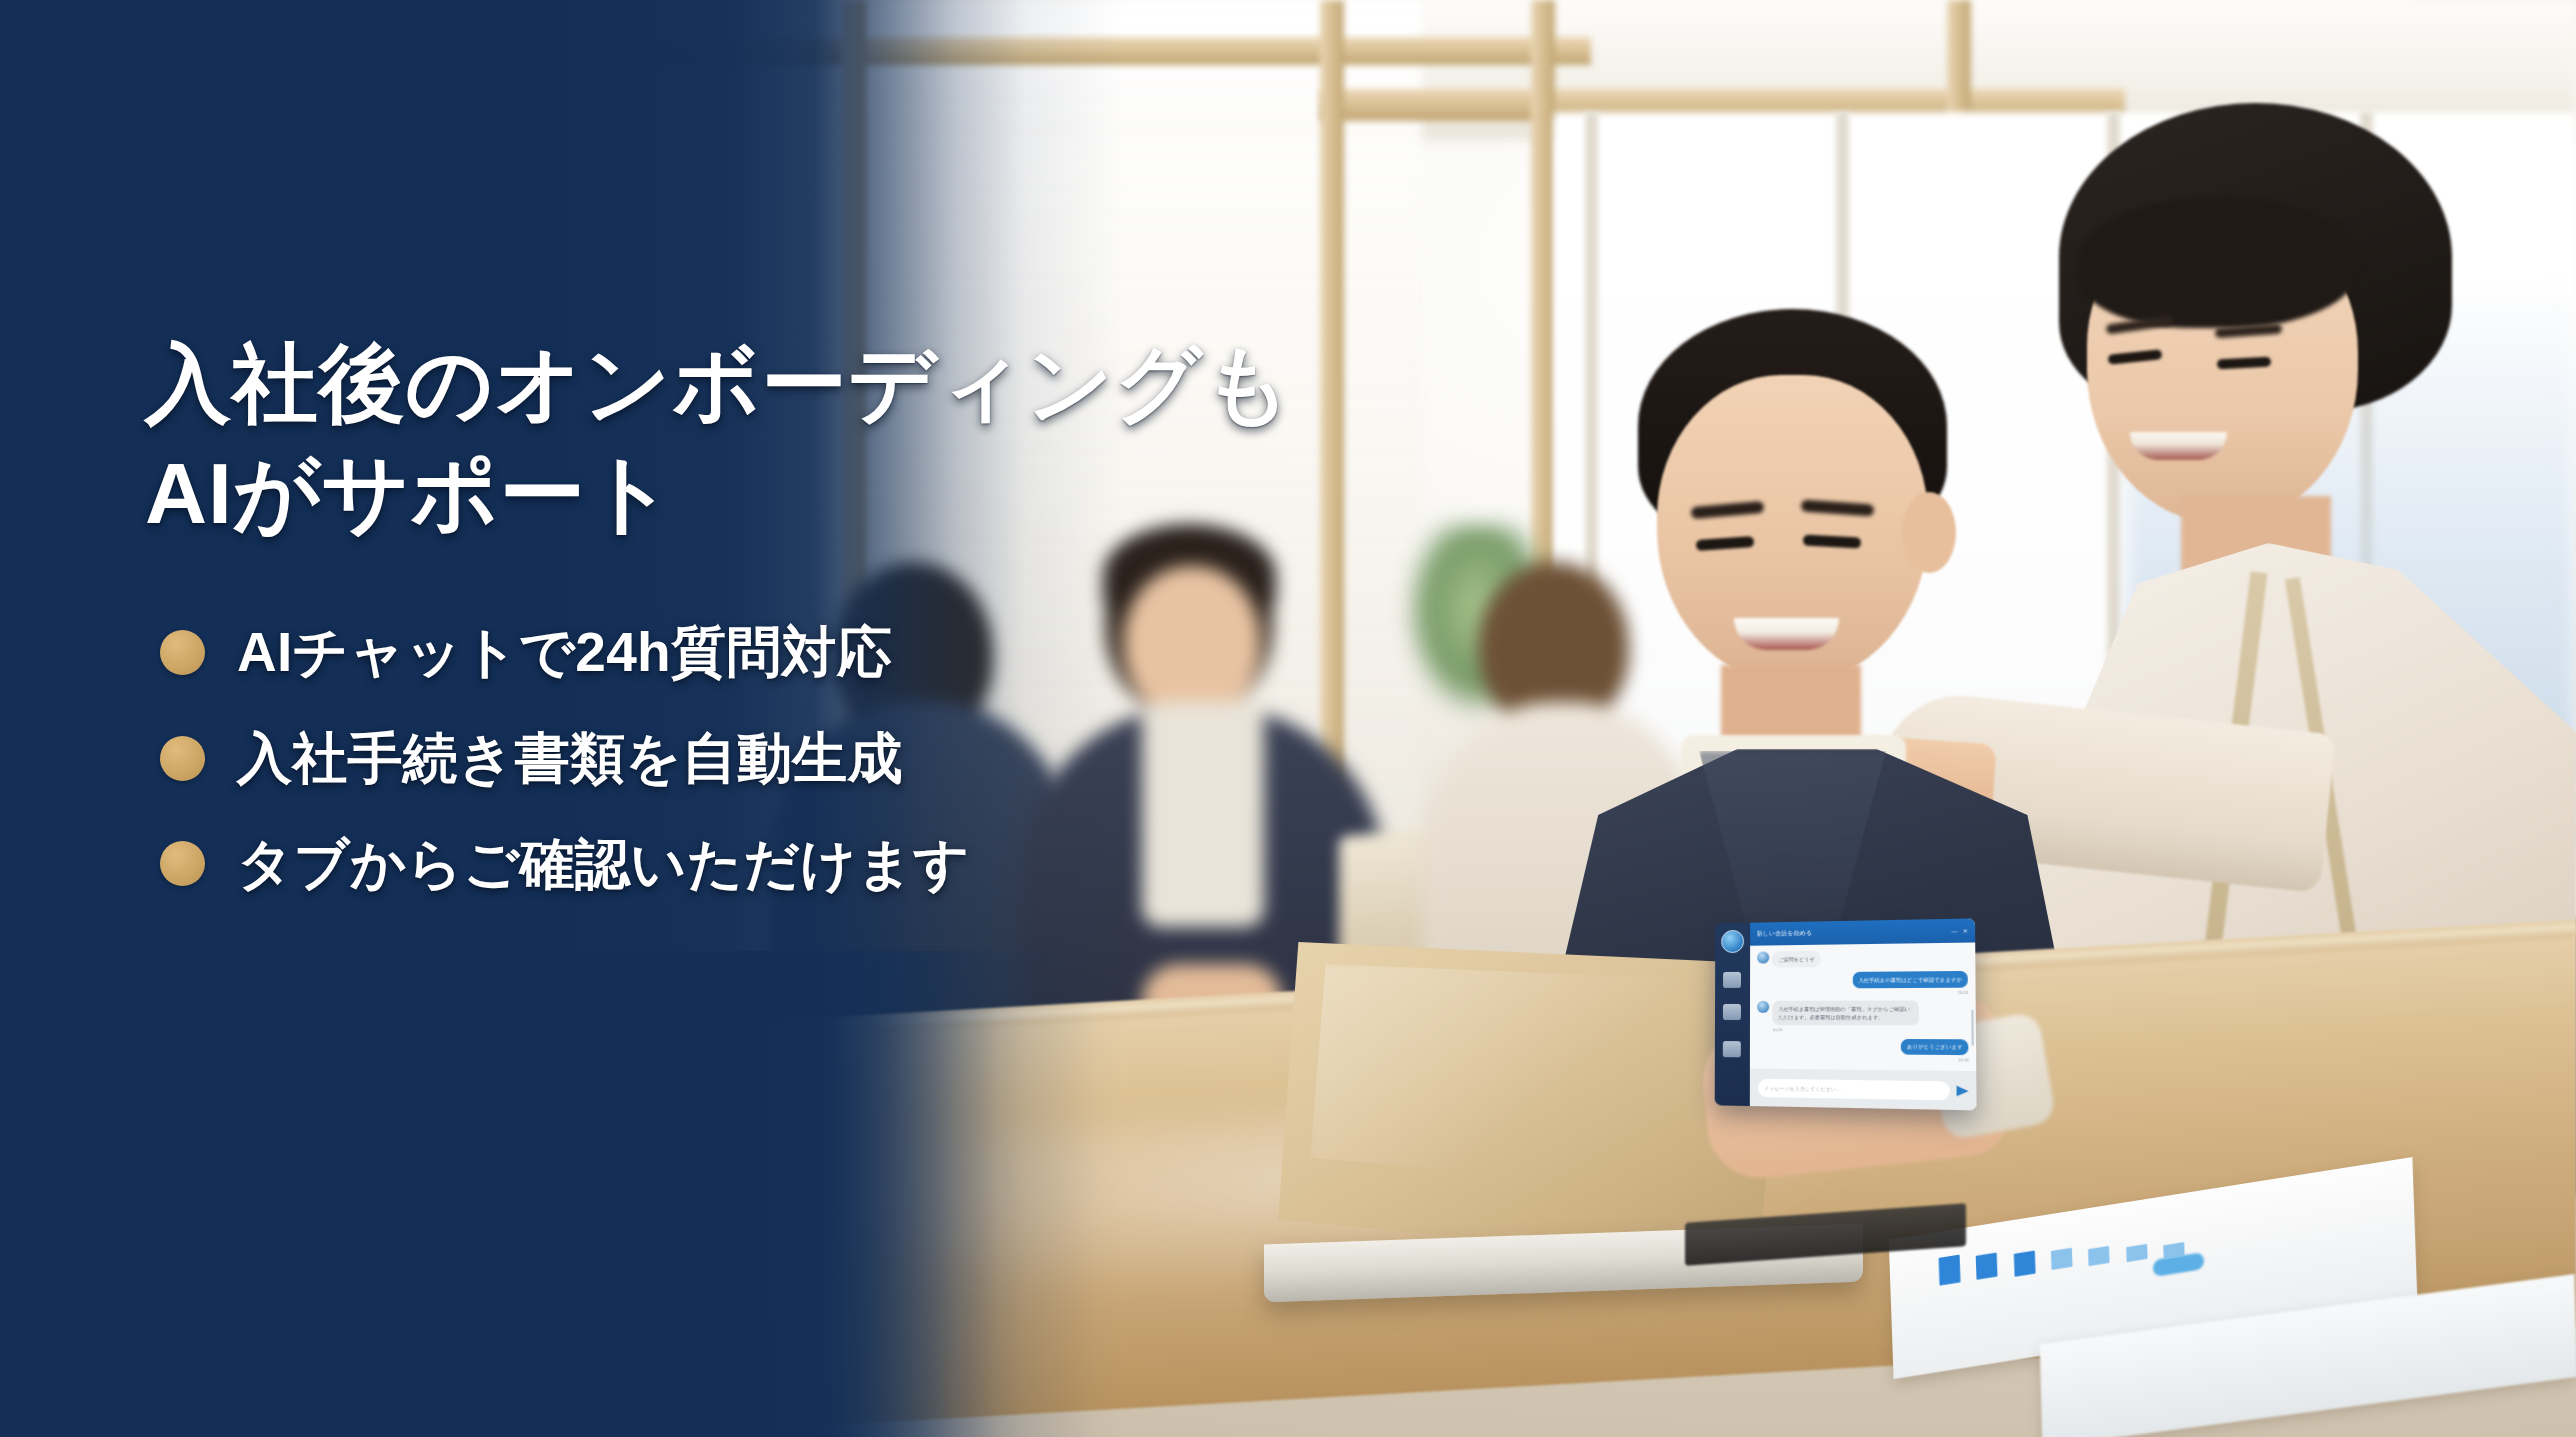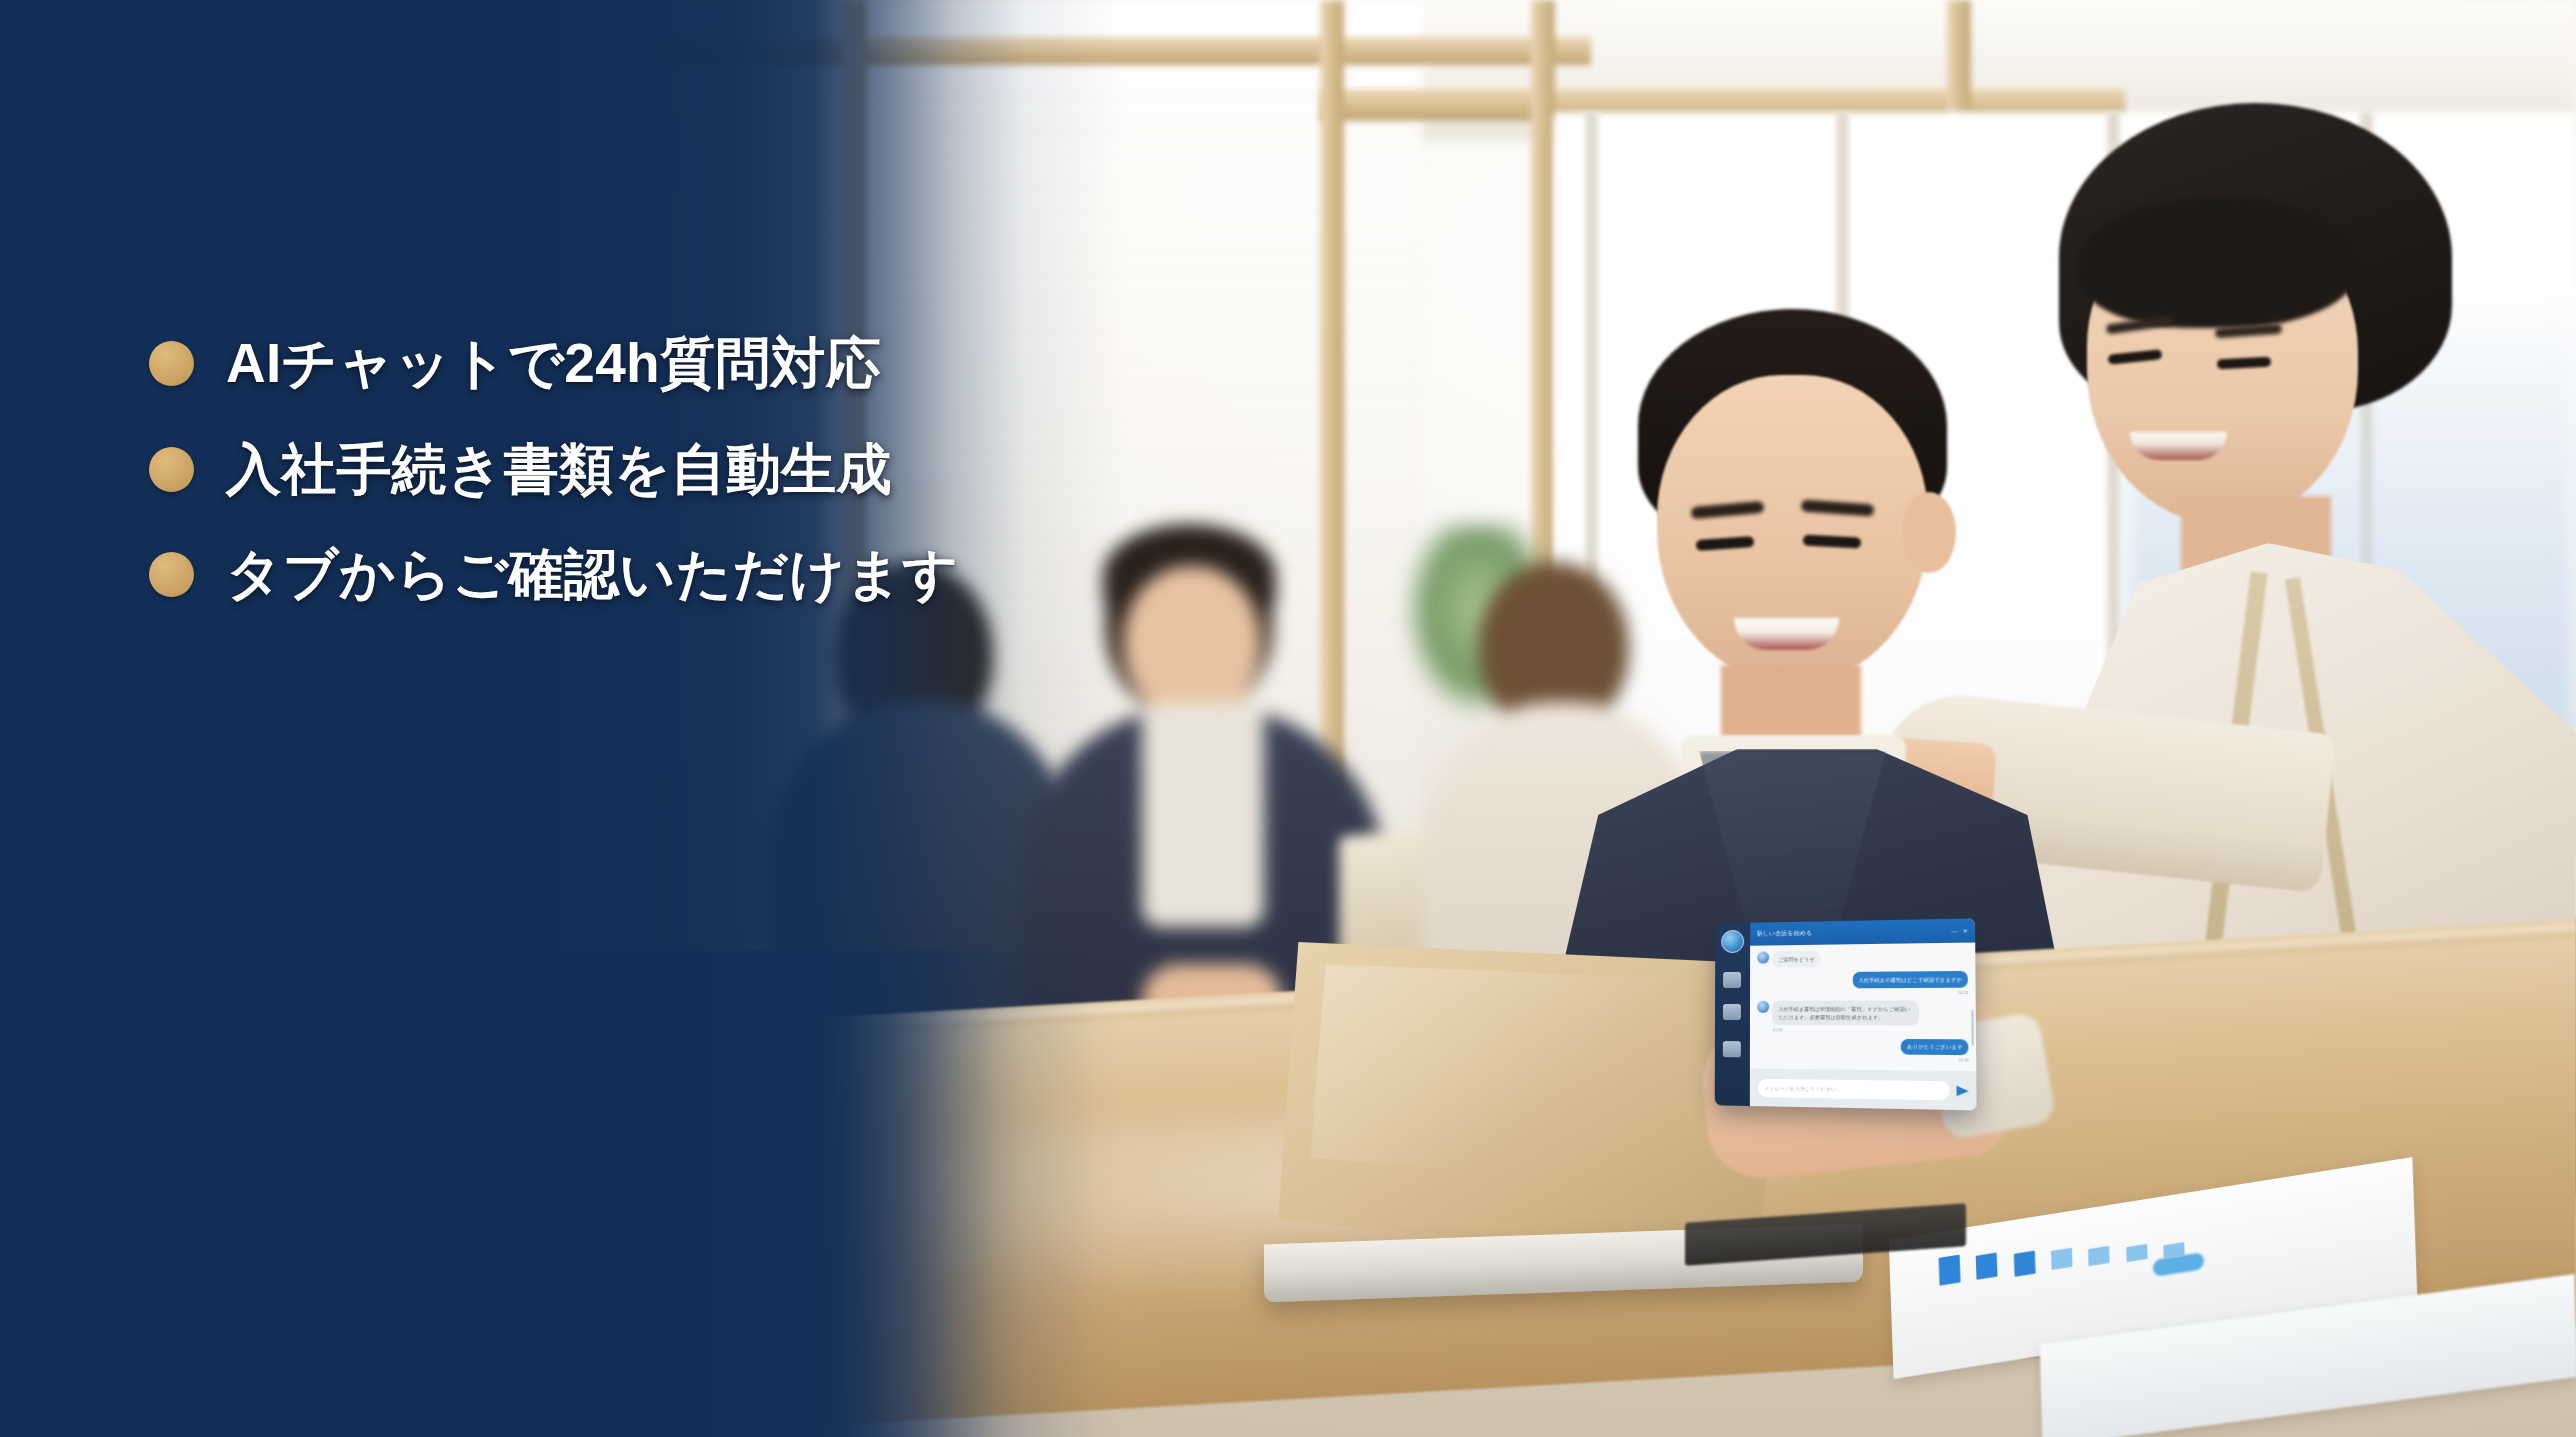"入社後のオンボーディングも" h1 { html: none -> <h1> <span>入社後のオンボーディングも</span> <span>AIがサポート</span> </h1> }
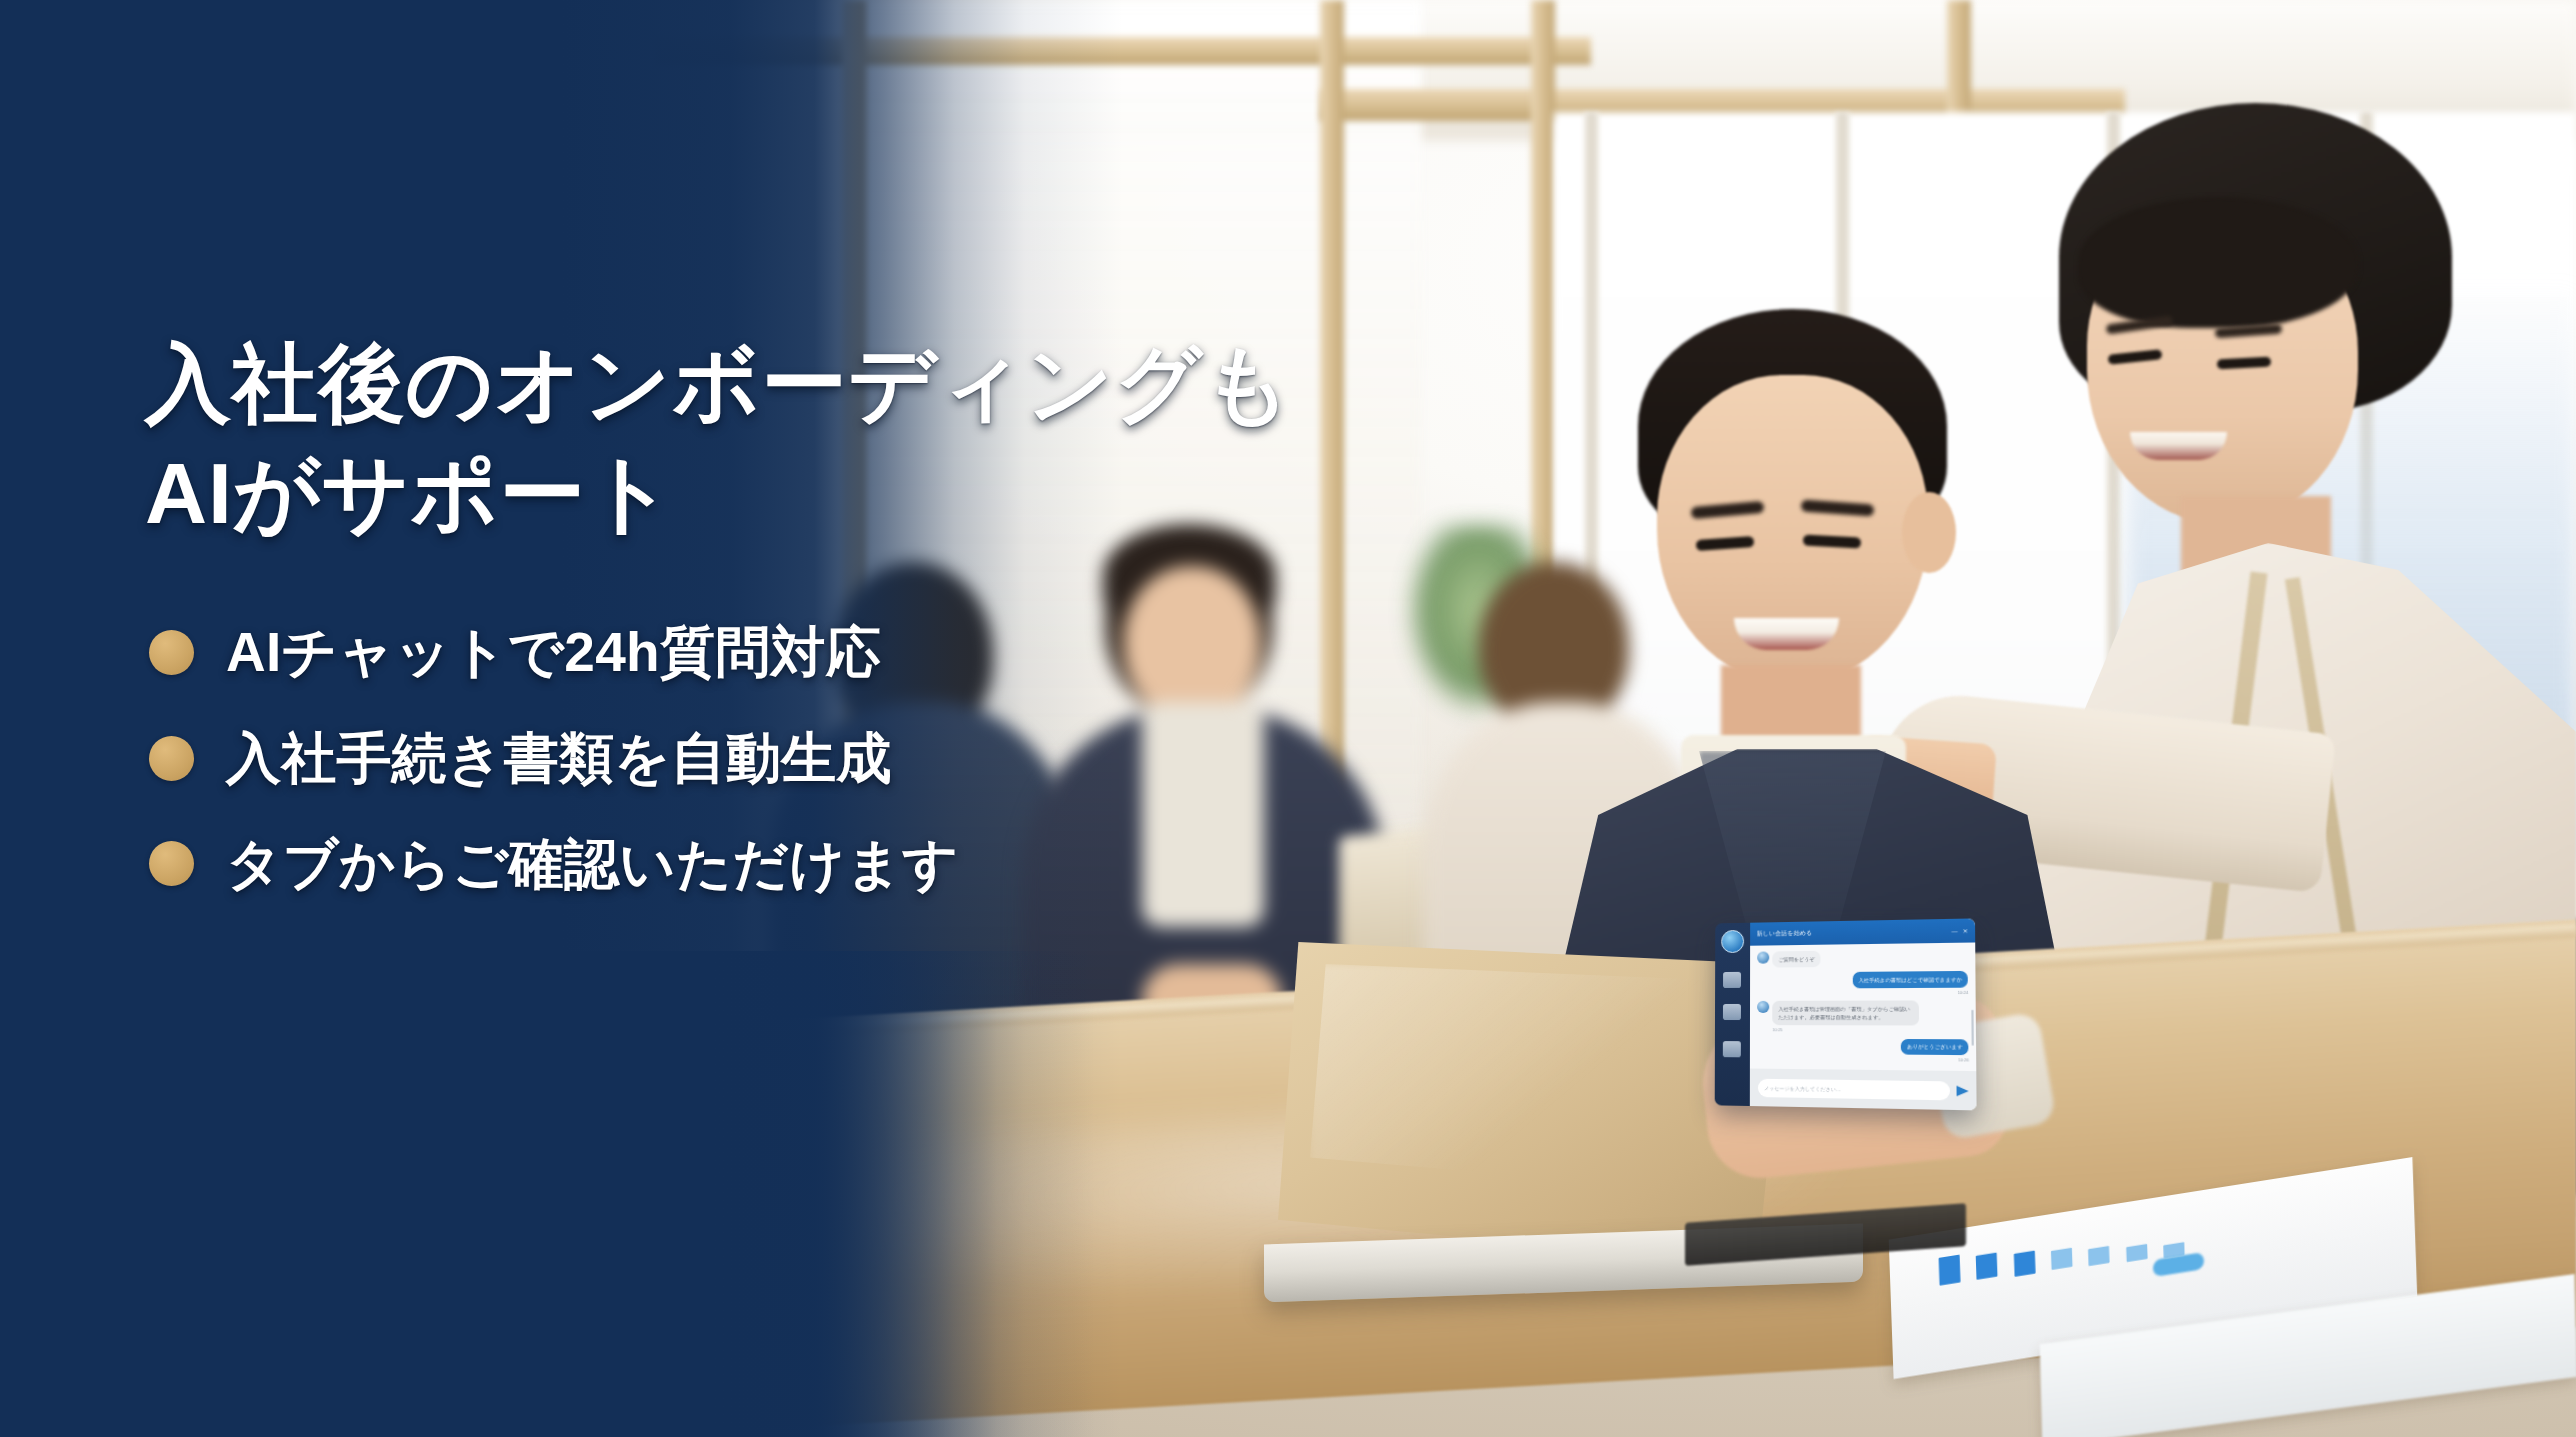"AIチャットで24h質問対応" #bullet-list { margin: 4px -> 15px }
